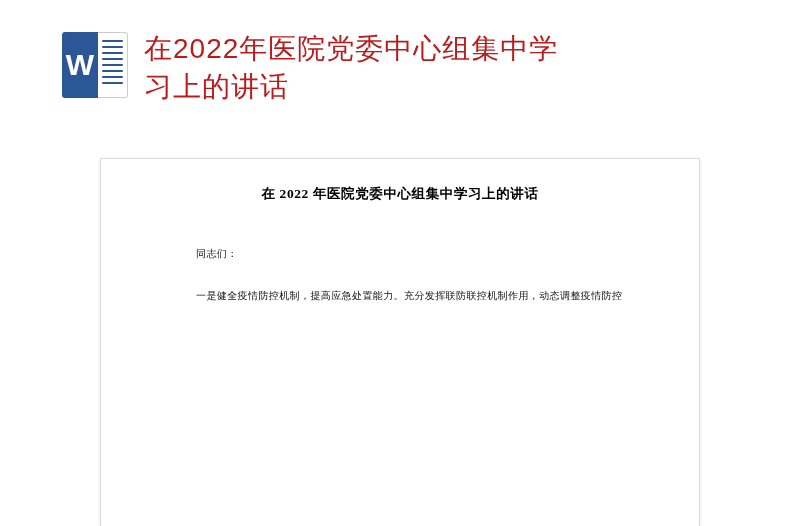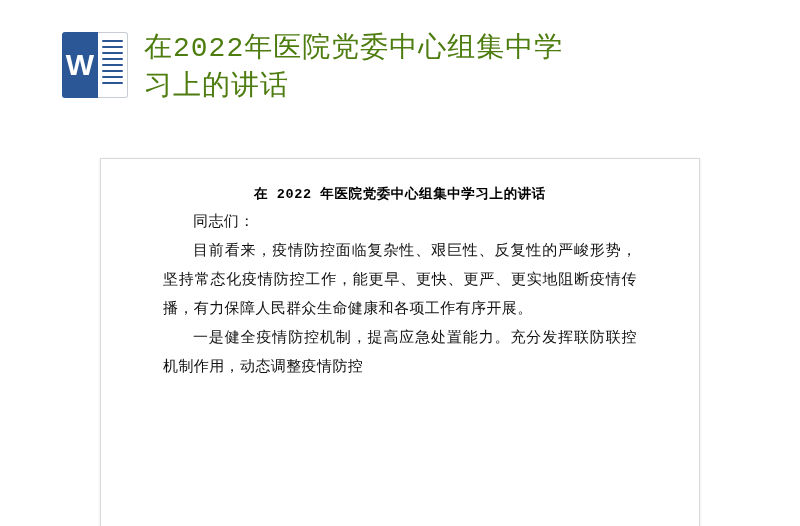"在2022年医院党委中心组集中学习上的讲话" .doc-title { color: #4d7c0f -> #b91c1c; font-family: Liberation Mono, monospace -> Liberation Sans, sans-serif }
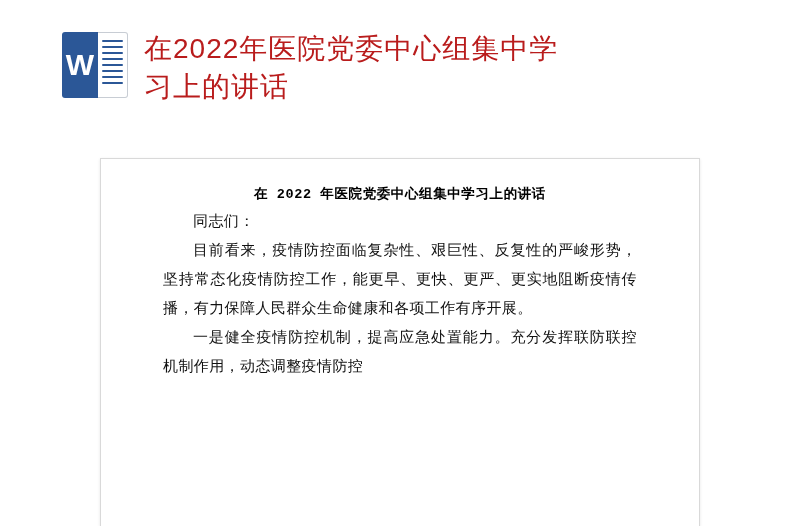"在 2022 年医院党委中心组集中学习上的讲话" .page-heading { font-family: Liberation Mono, monospace -> Liberation Serif, serif; margin-bottom: 4px -> 36px }
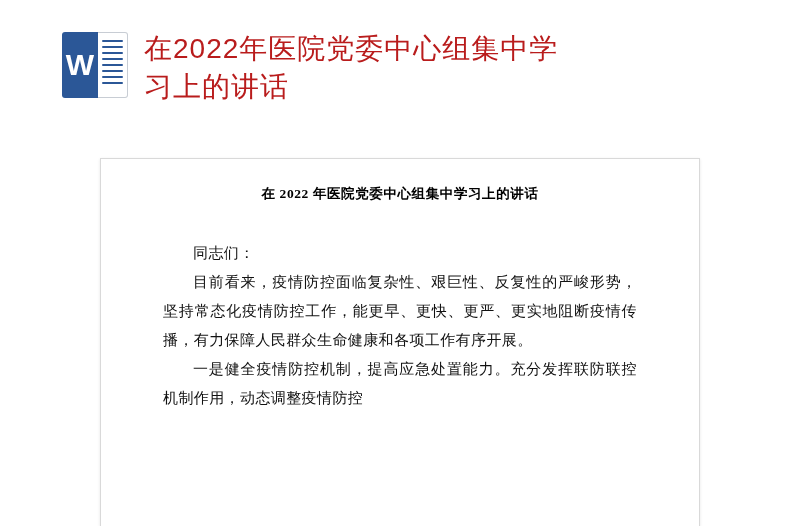"同志们：" .page-para { font-size: 15px -> 10px; margin: 0 -> 13px }
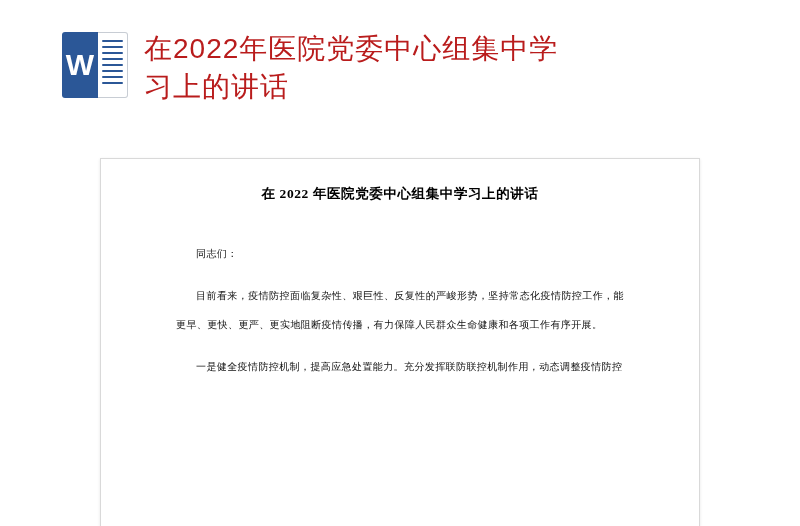"目前看来，疫情防控面临复杂性、艰巨性、反复性的严峻形势，坚持常态化疫情防控工作，" p.page-para { html: <p>目前看来，疫情防控面临复杂性、艰巨性、反复性的严峻形势，坚持常态化疫情防控工作，能更早、更快、更严、更实地阻断疫情传播，有力保障人民群众生命健康和各项工作有序开展。</p> -> none }
